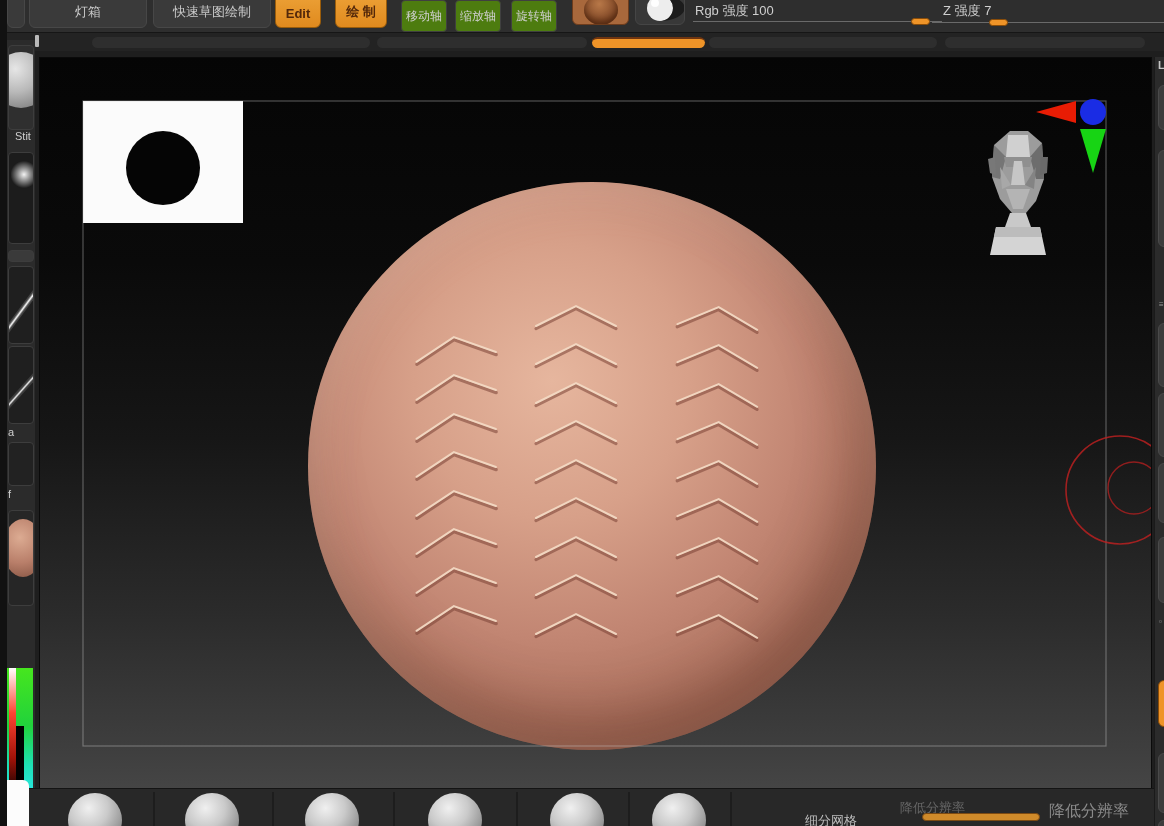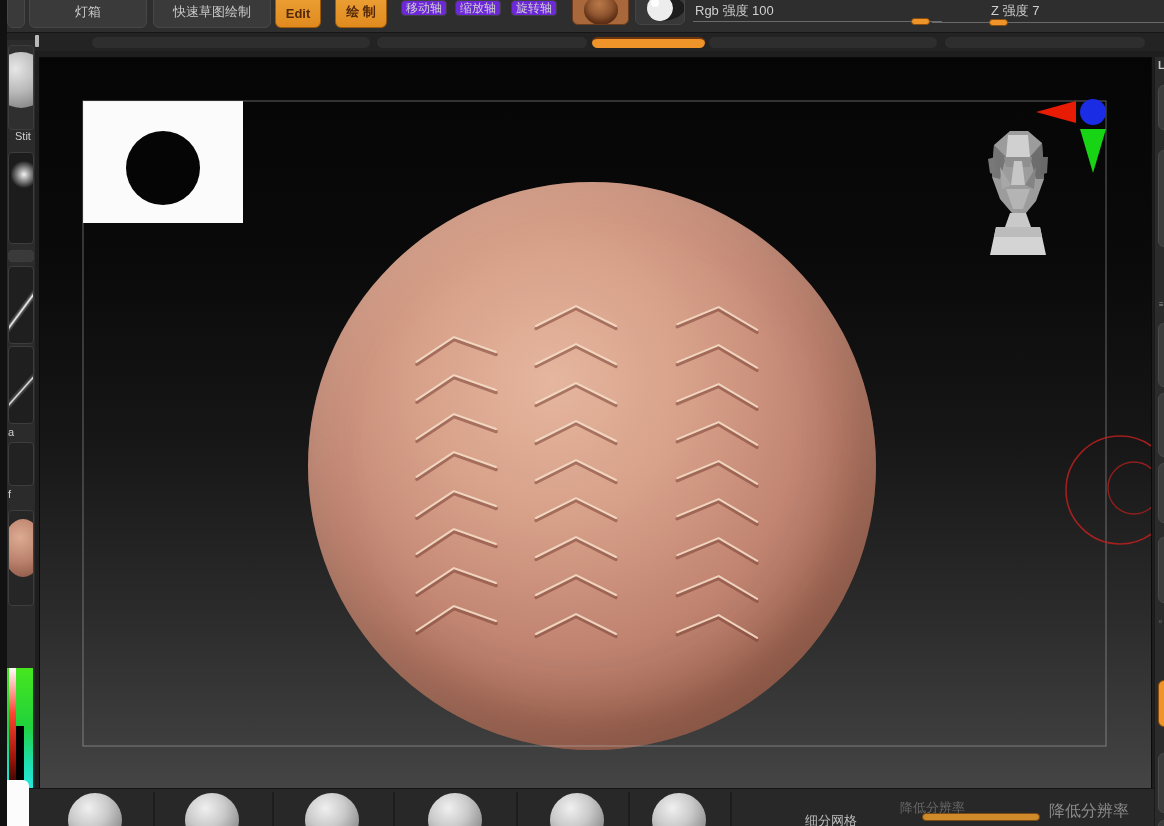"移动轴" .tb-flat { background: #6d28d9 -> #4d7c0f; height: 16px -> 32px }
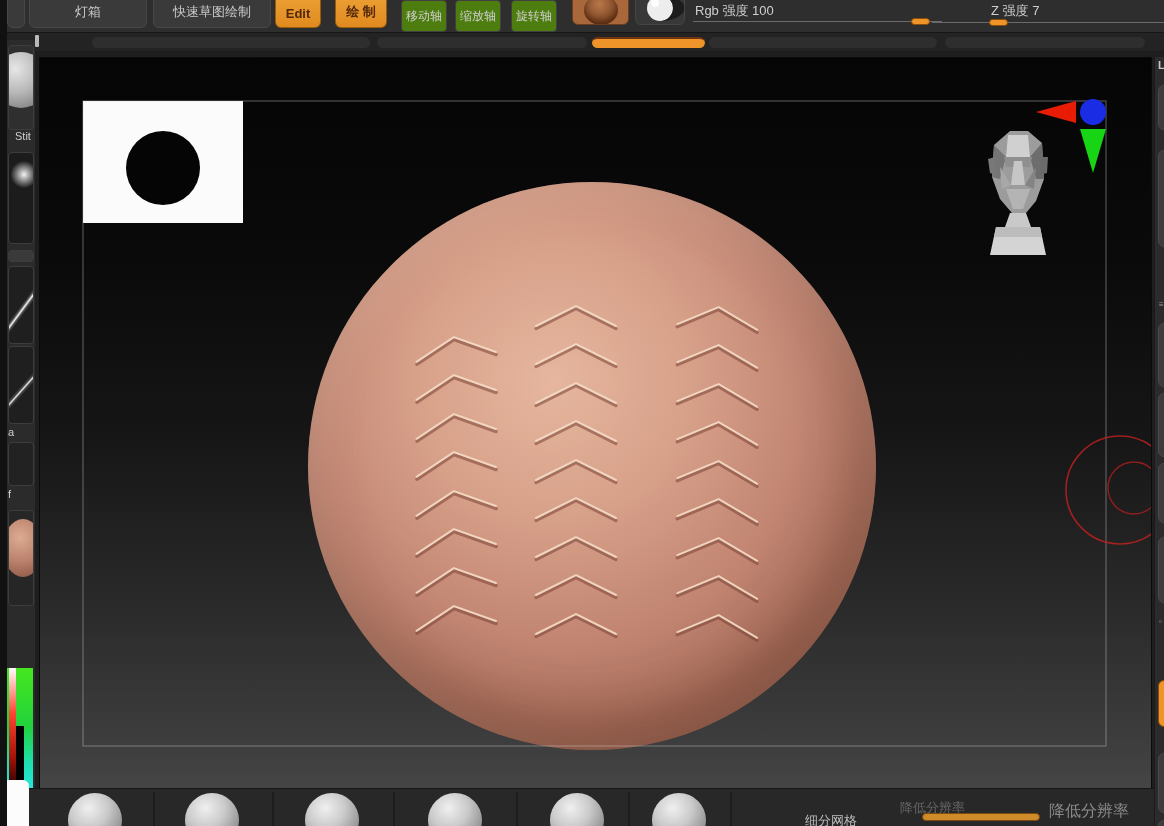"Z 强度 7" div.slider-label { left: 984px -> 936px }
